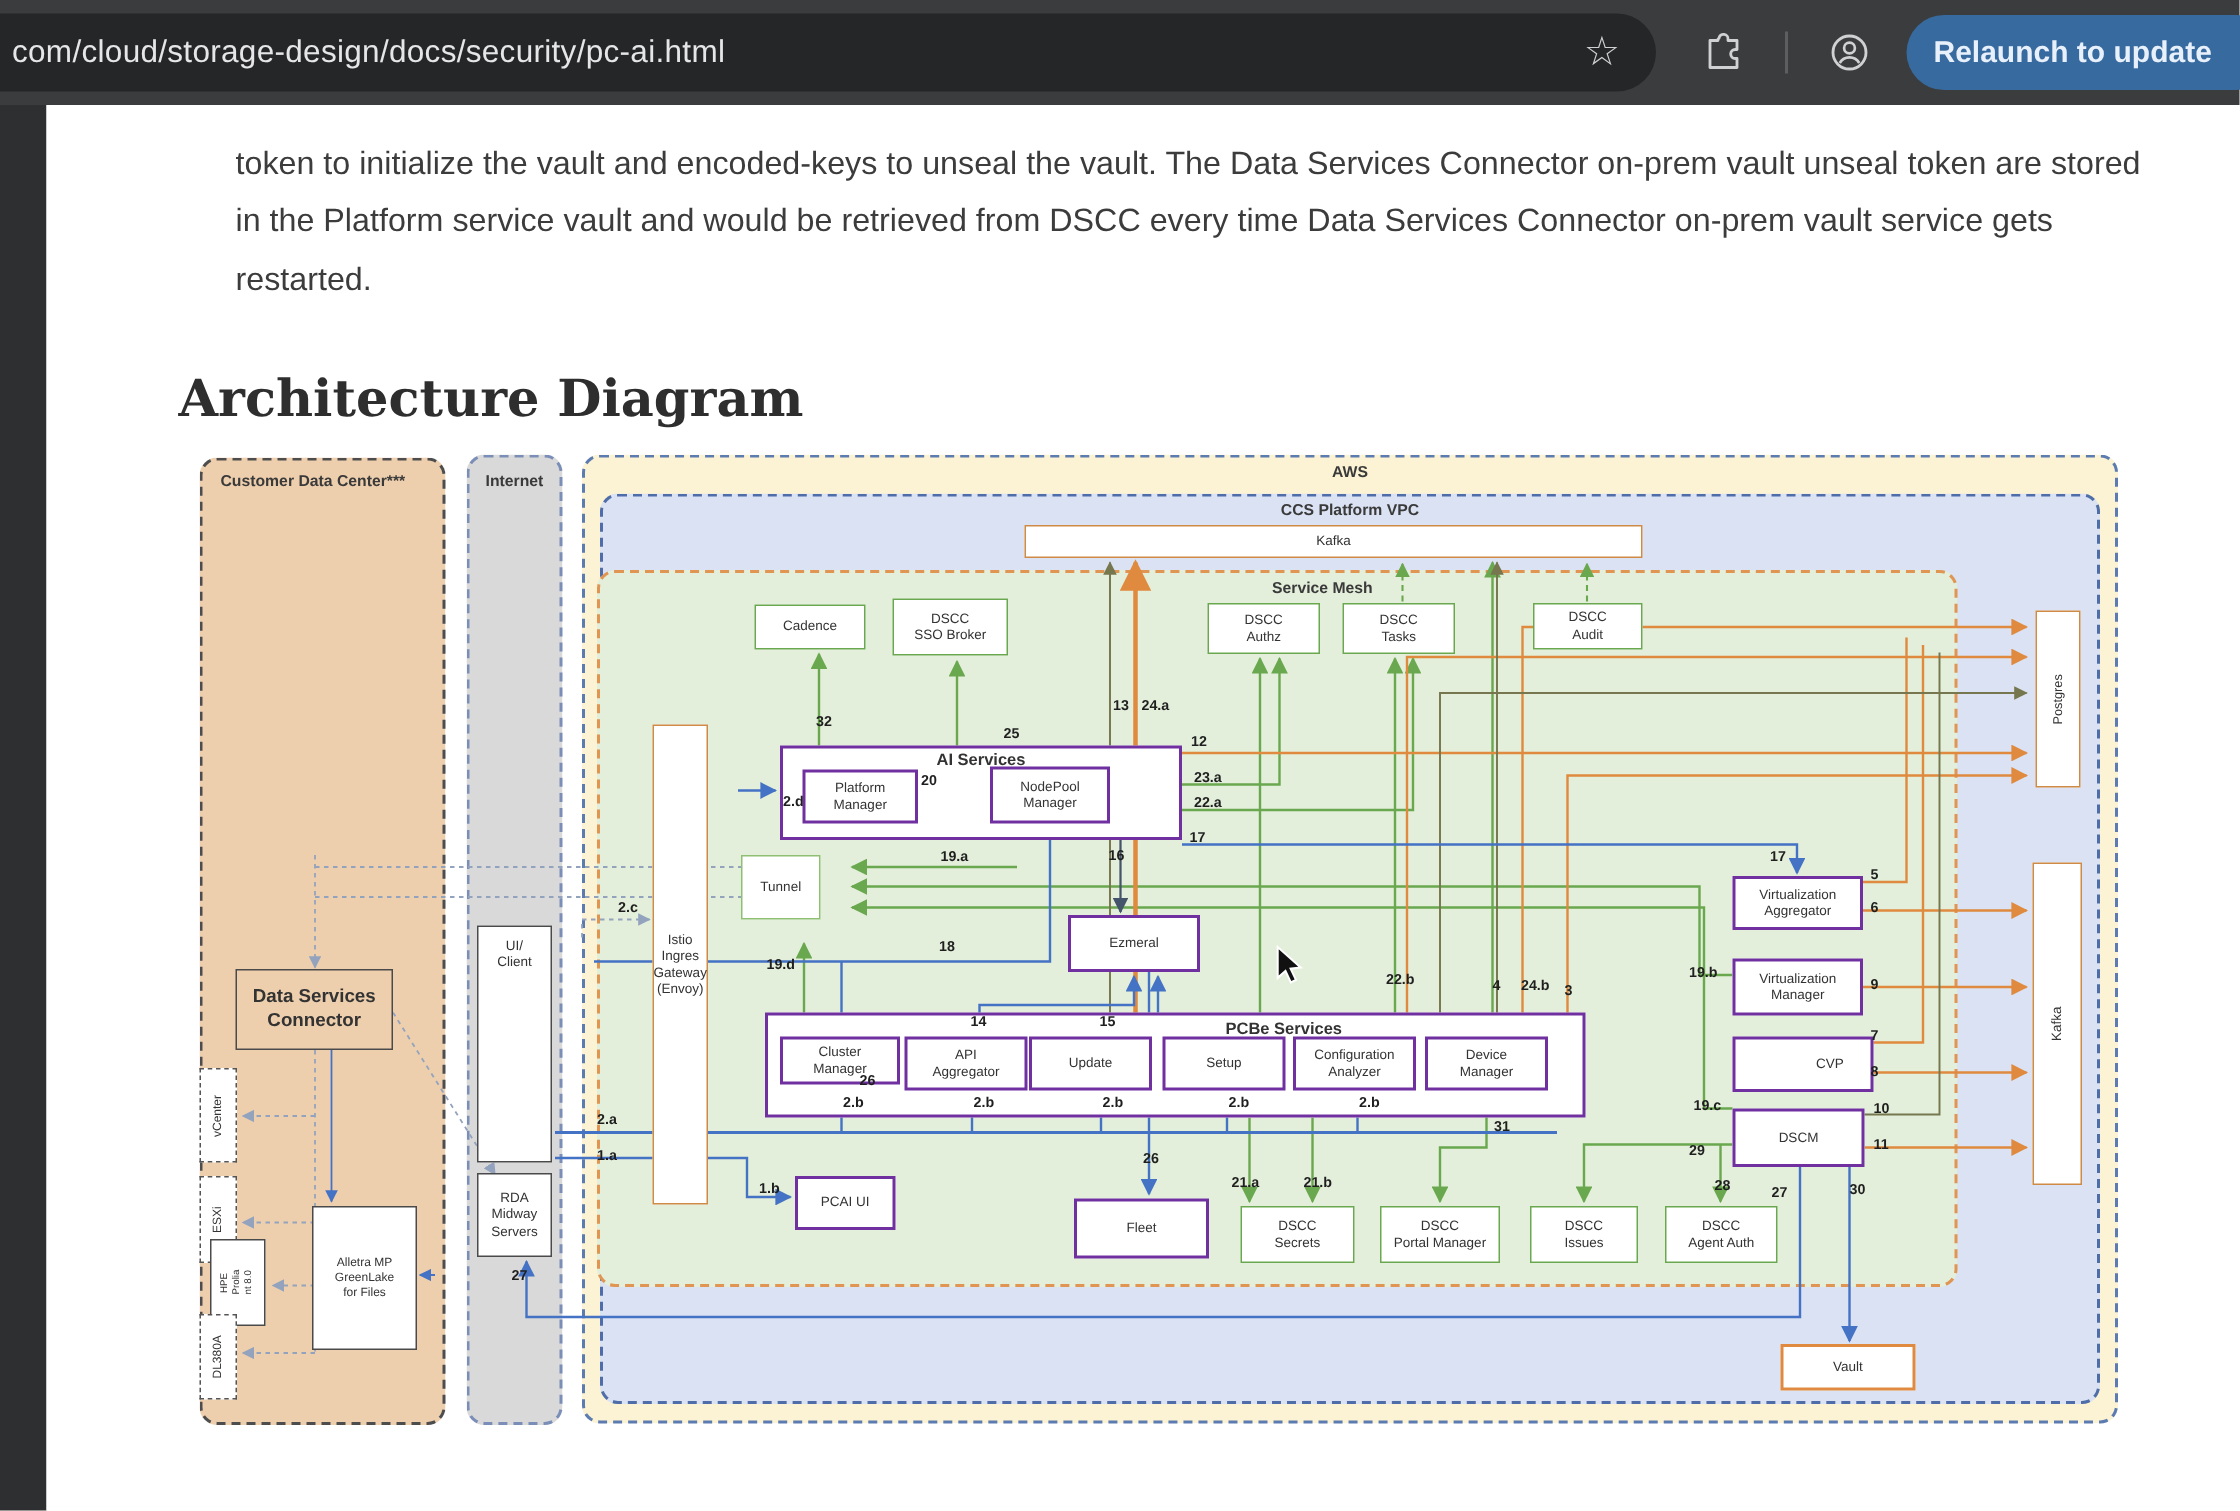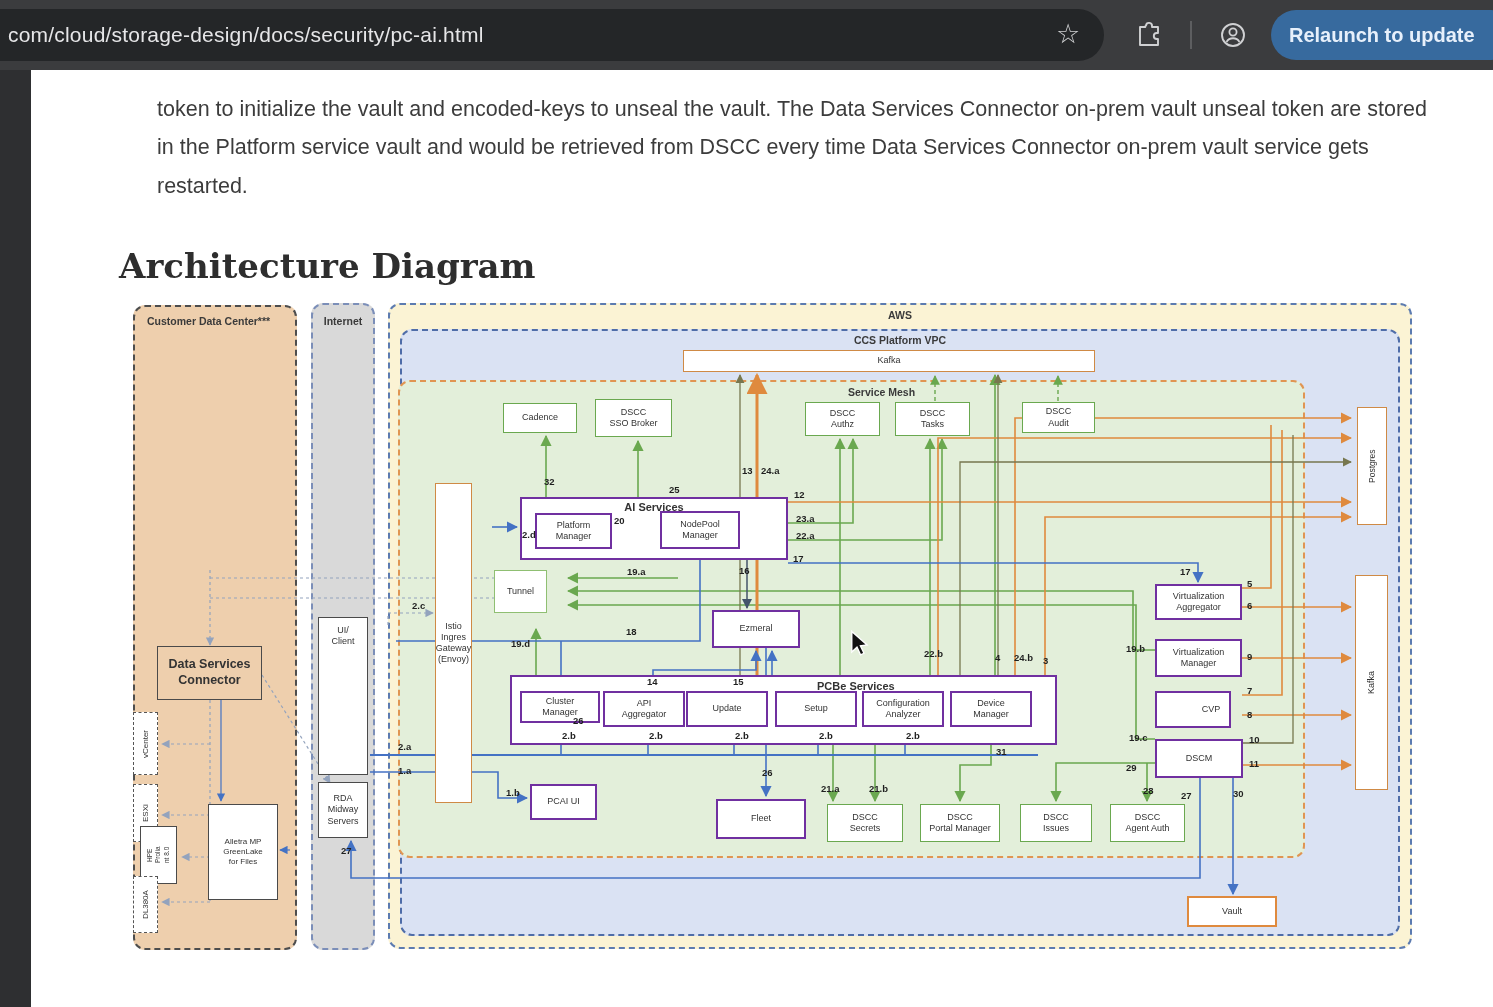"CVP" div.box { width: 76px -> 94px }
